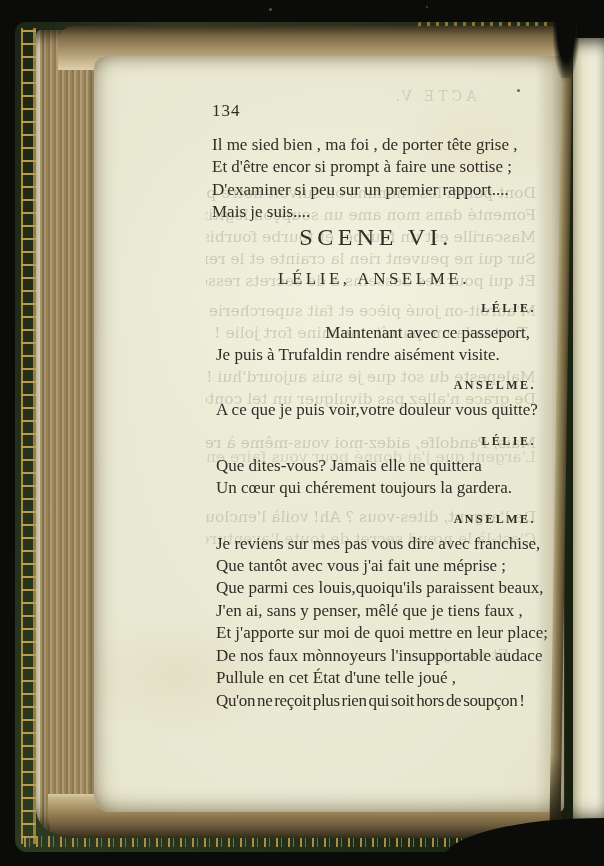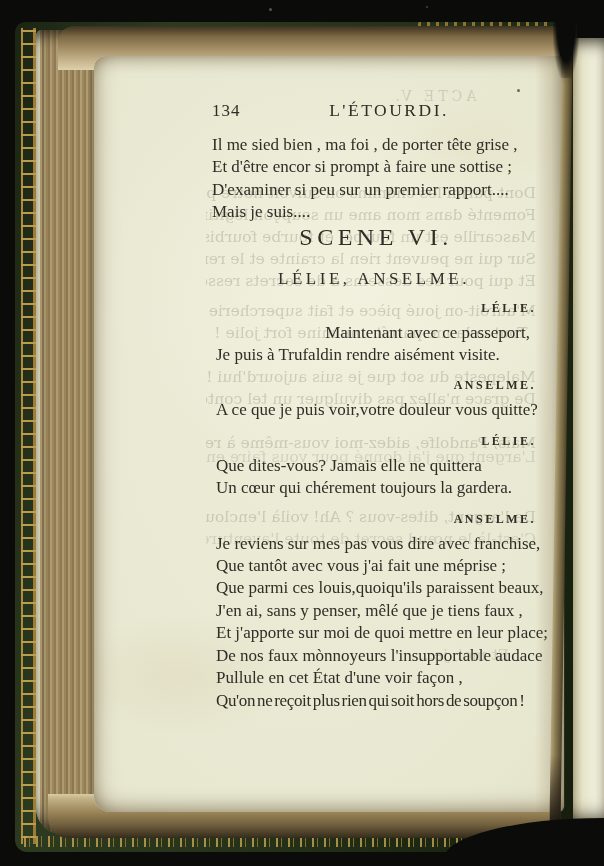"L'ÉTOURDI." div.running-title { html: <div>L'ÉTOURDI.</div> -> none }
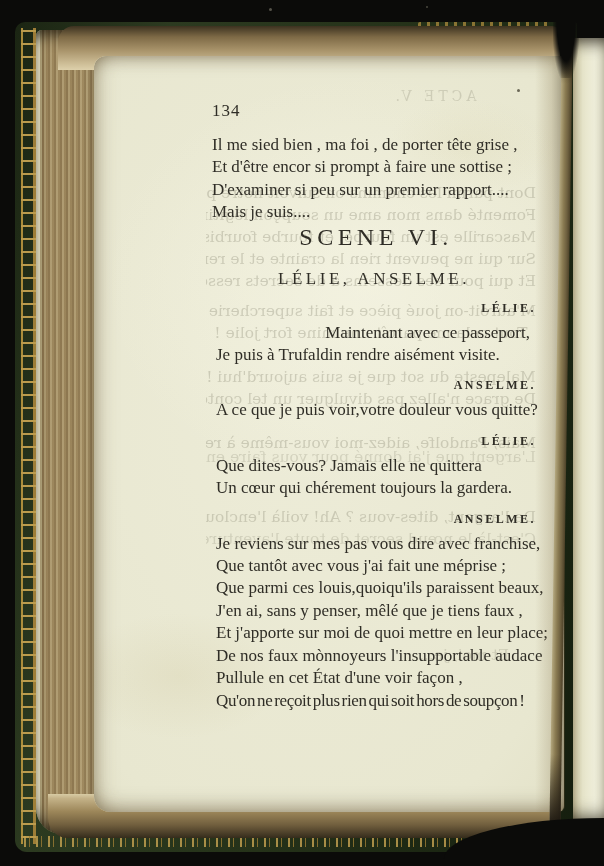"Pullule en cet État d'une" div.verse-line { text: voir façon -> telle joué }
